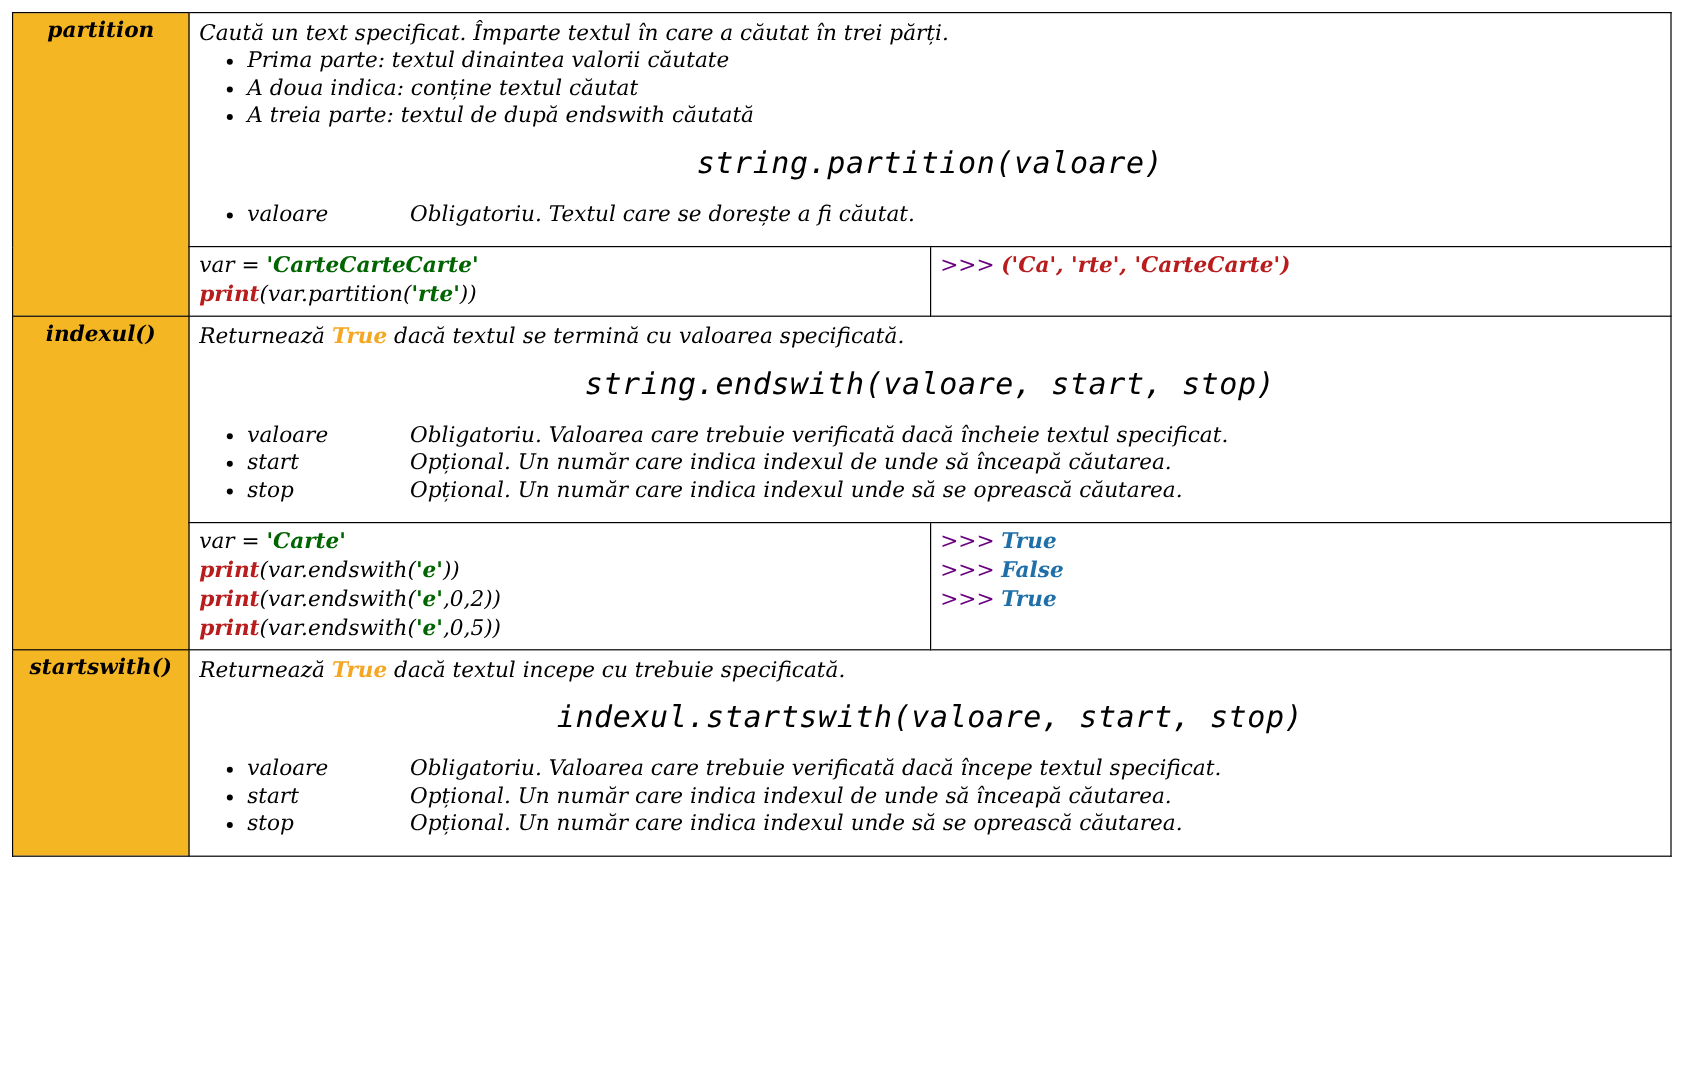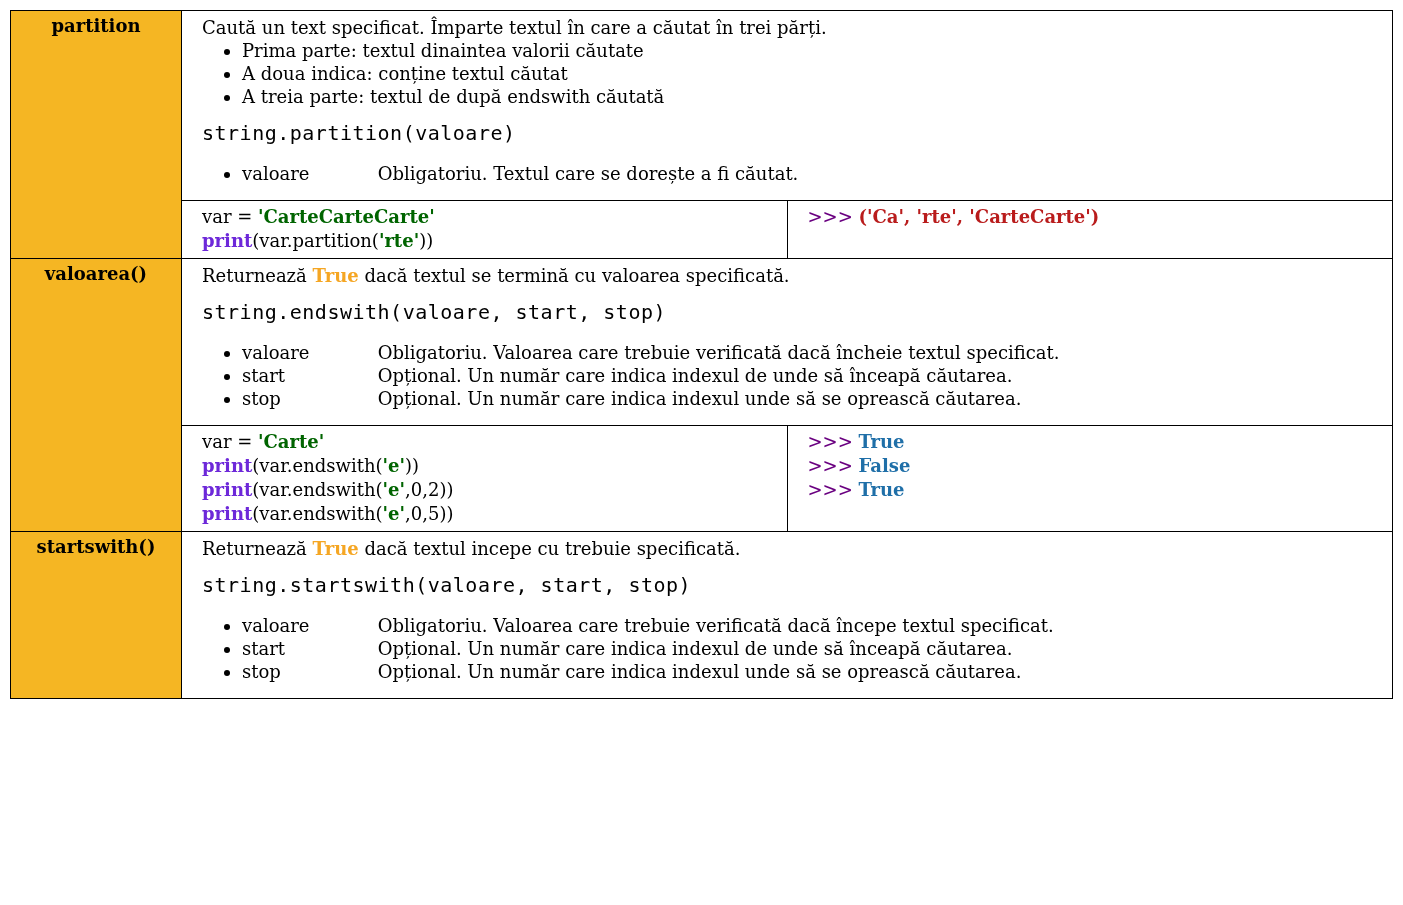"partition" table.doc td { font-style: none -> italic; padding: 4px 20px -> 4px 8px }
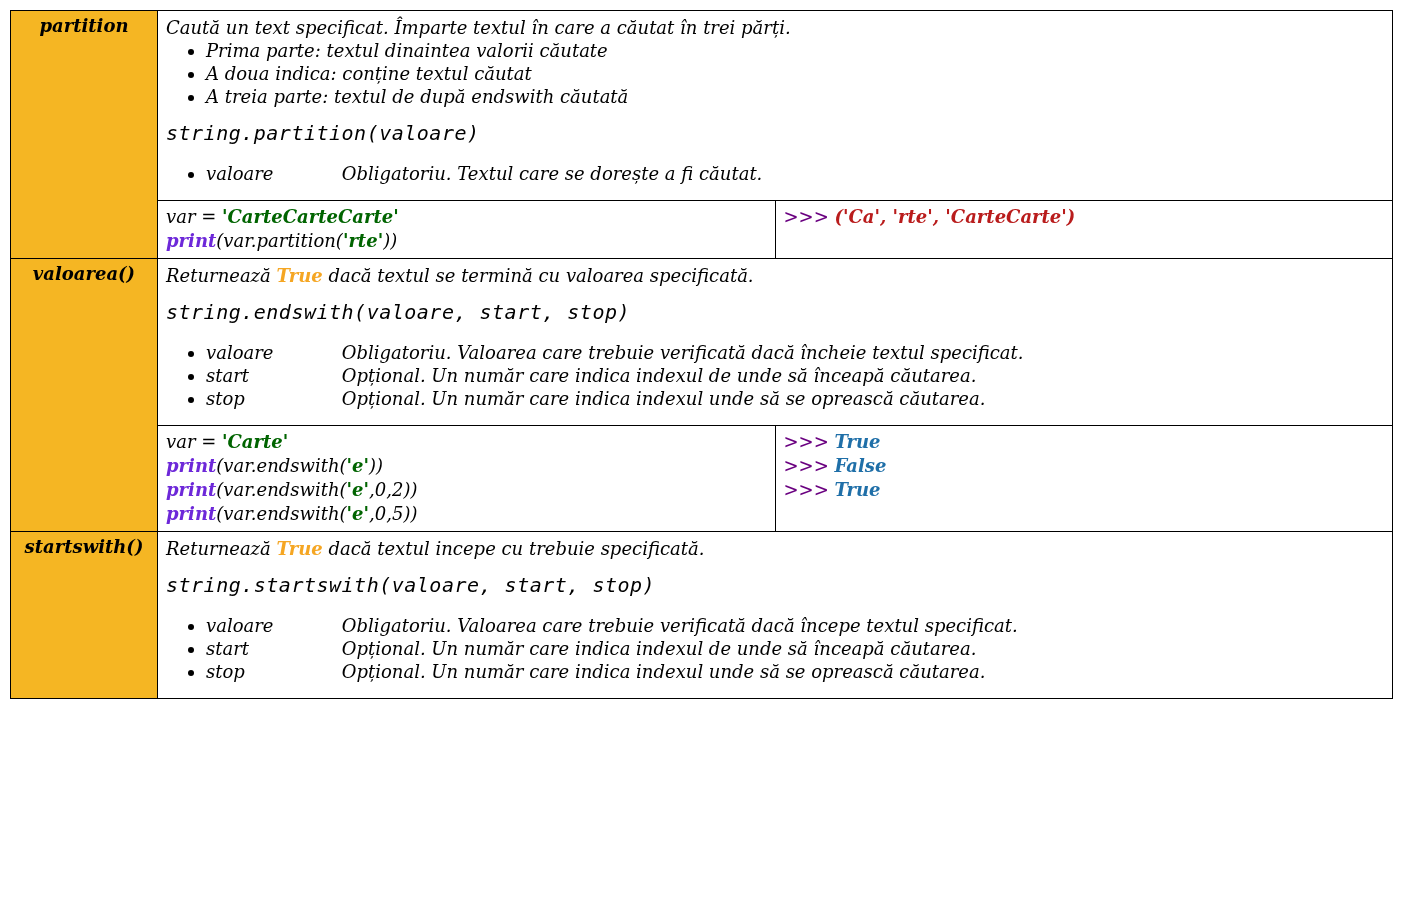"string.partition(valoare)" .sig { font-size: 20px -> 25px; text-align: none -> center }
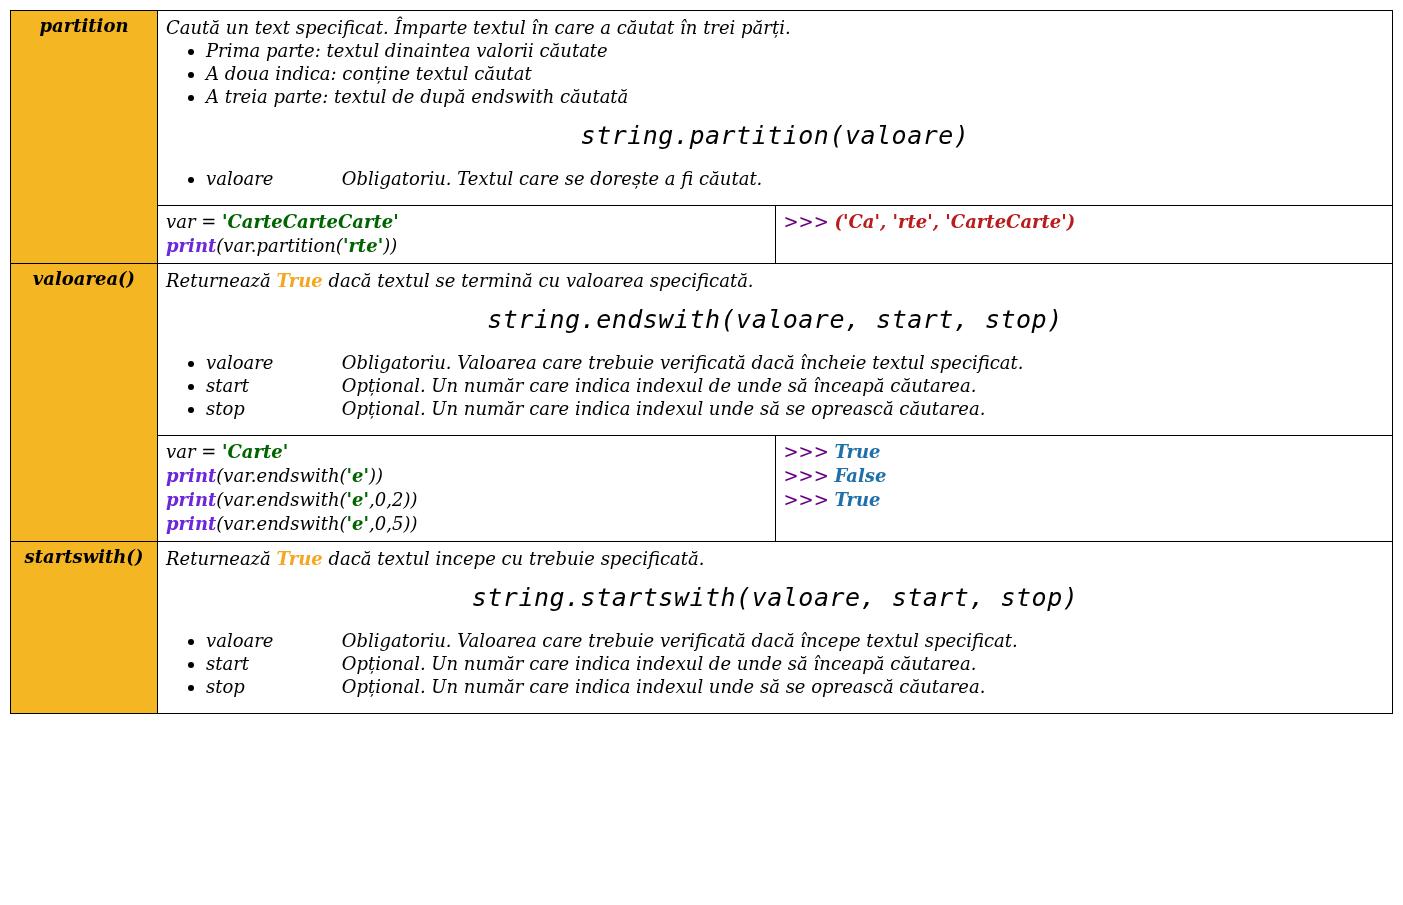"print" .kw-print { color: #6d28d9 -> #b91c1c }
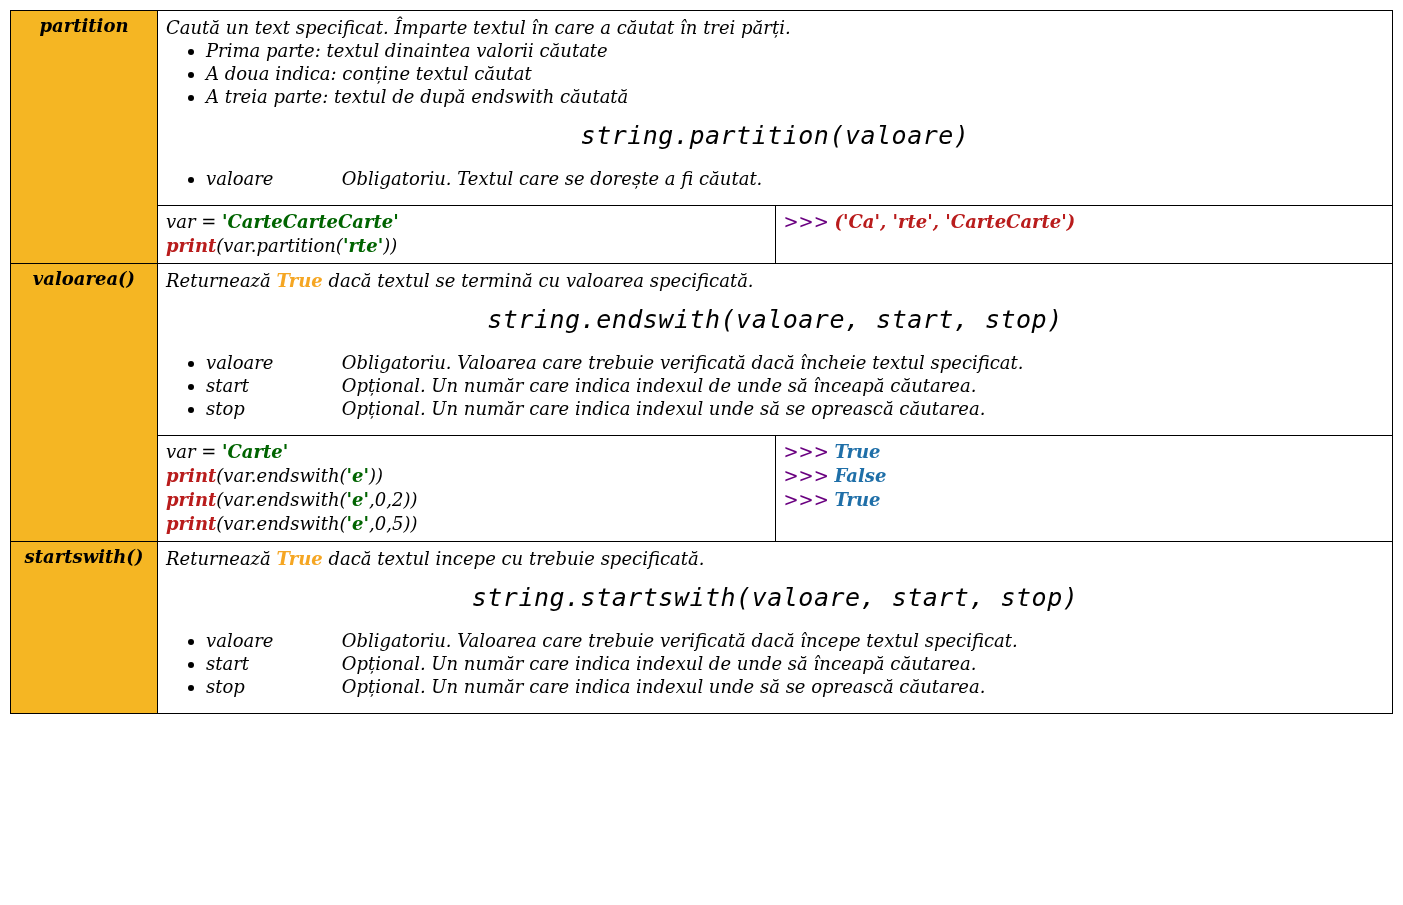"valoarea()" td.method-name { text: valoarea -> indexul }
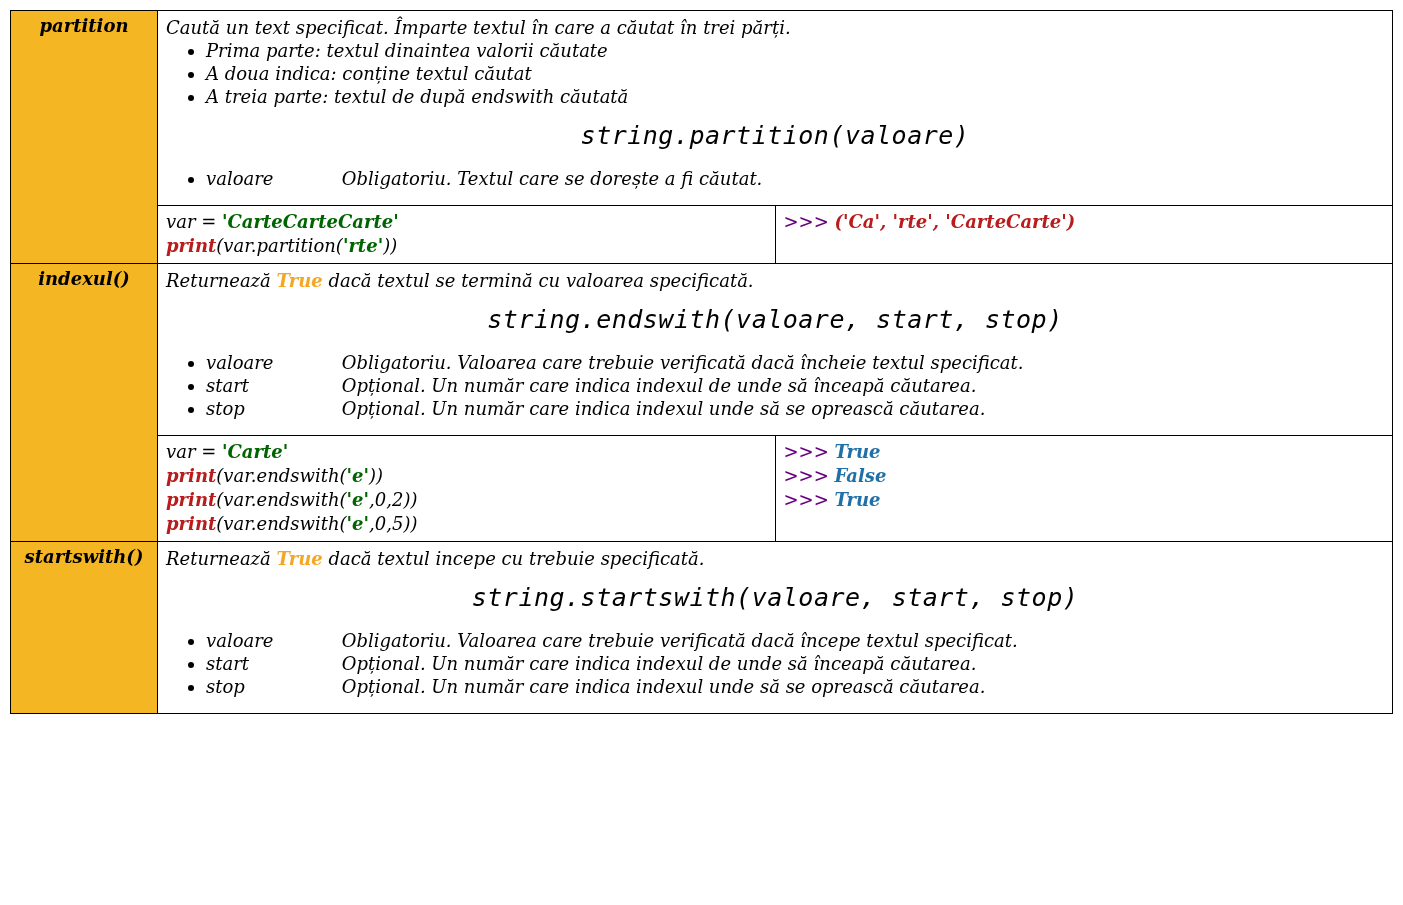"string.startswith(valoare, start, stop)" div.sig { text: string.startswith -> indexul.startswith }
